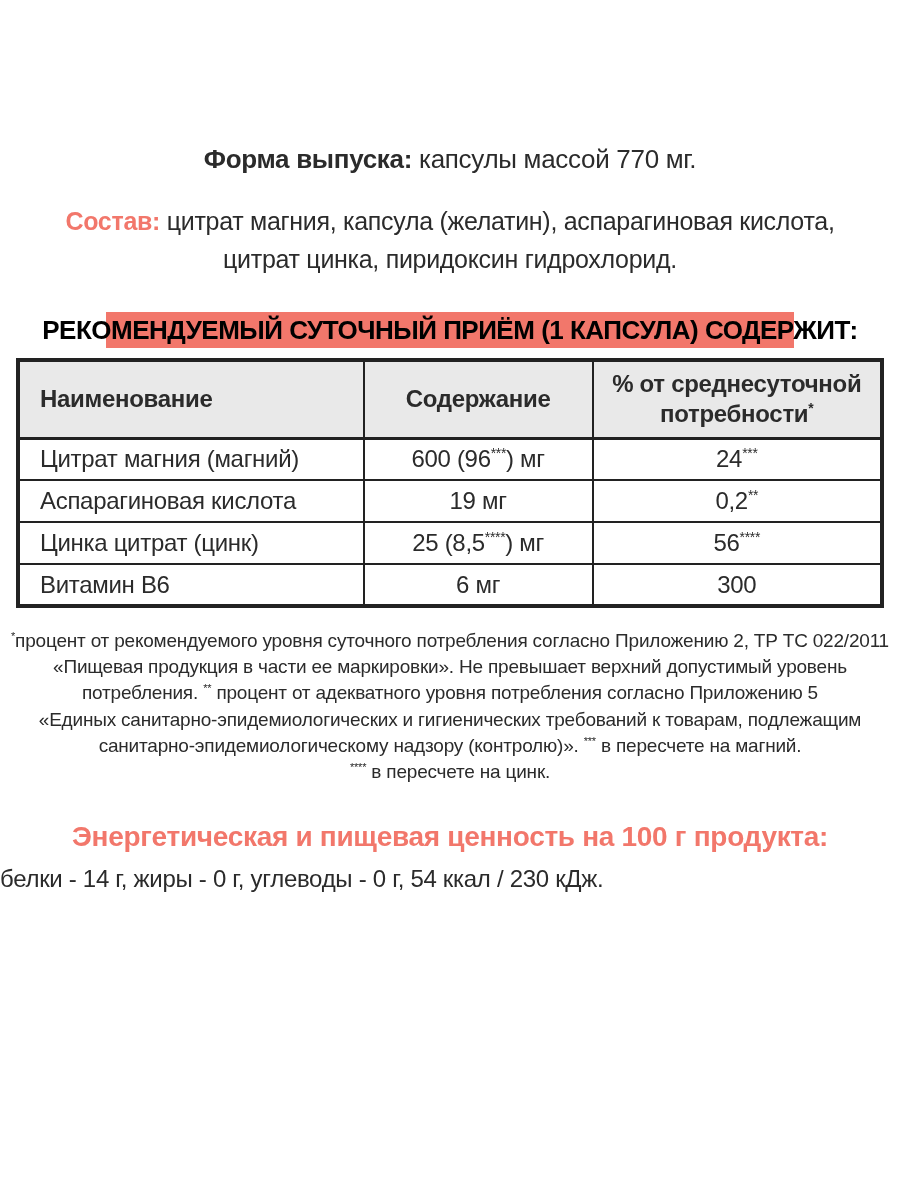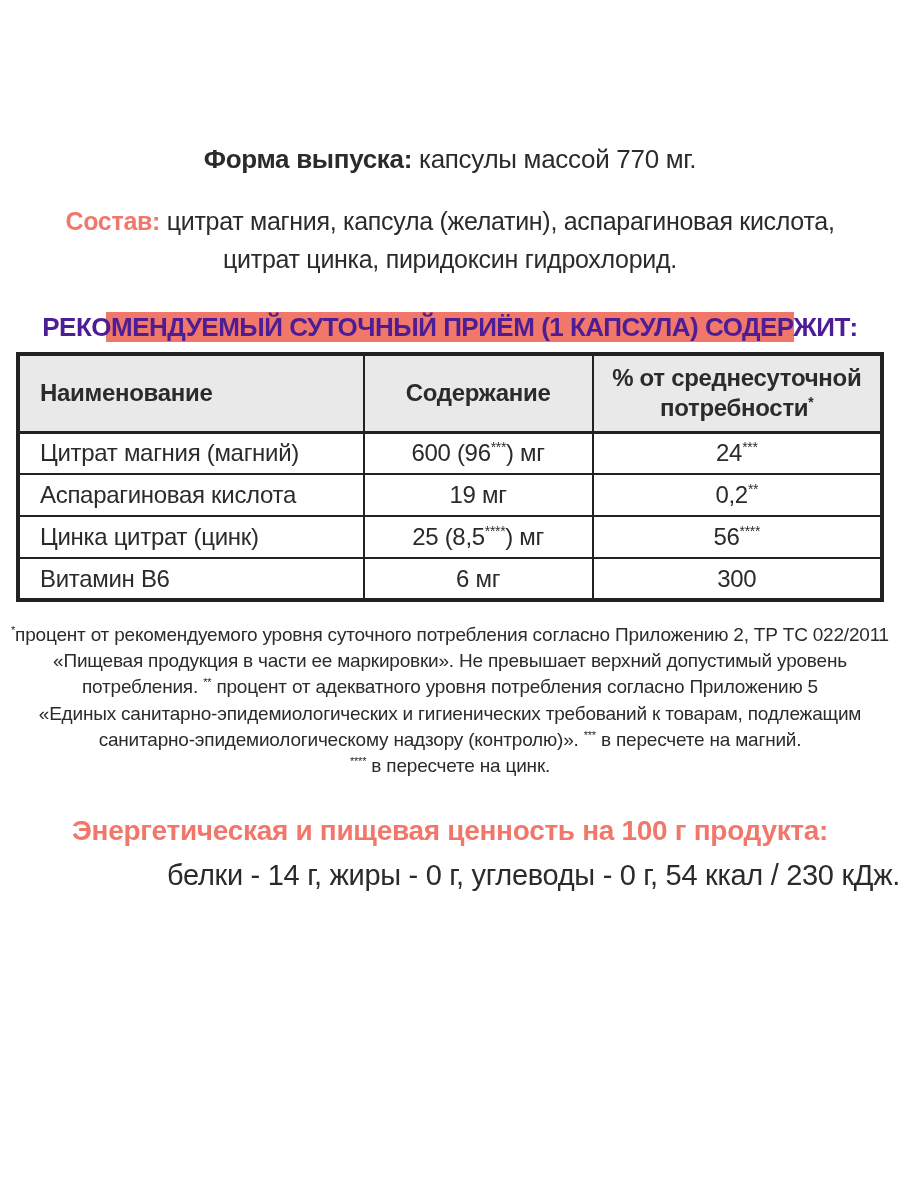"РЕКОМЕНДУЕМЫЙ СУТОЧНЫЙ ПРИЁМ (1 КАПСУЛА)" .banner { color: #4c1d95 -> #000000; height: 30px -> 36px }
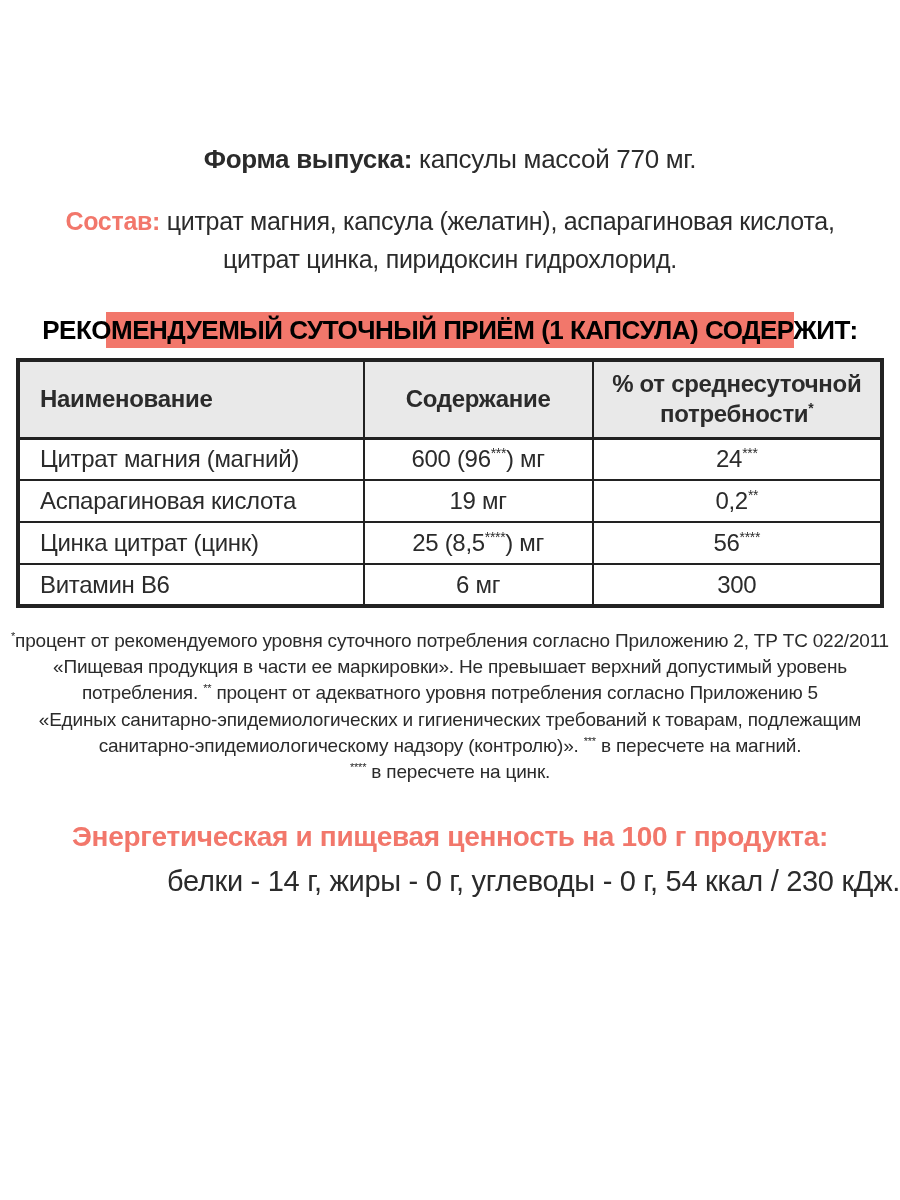"белки - 14 г, жиры" .energy-value { font-size: 29px -> 24px; margin-left: 31px -> none; text-align: right -> left }
